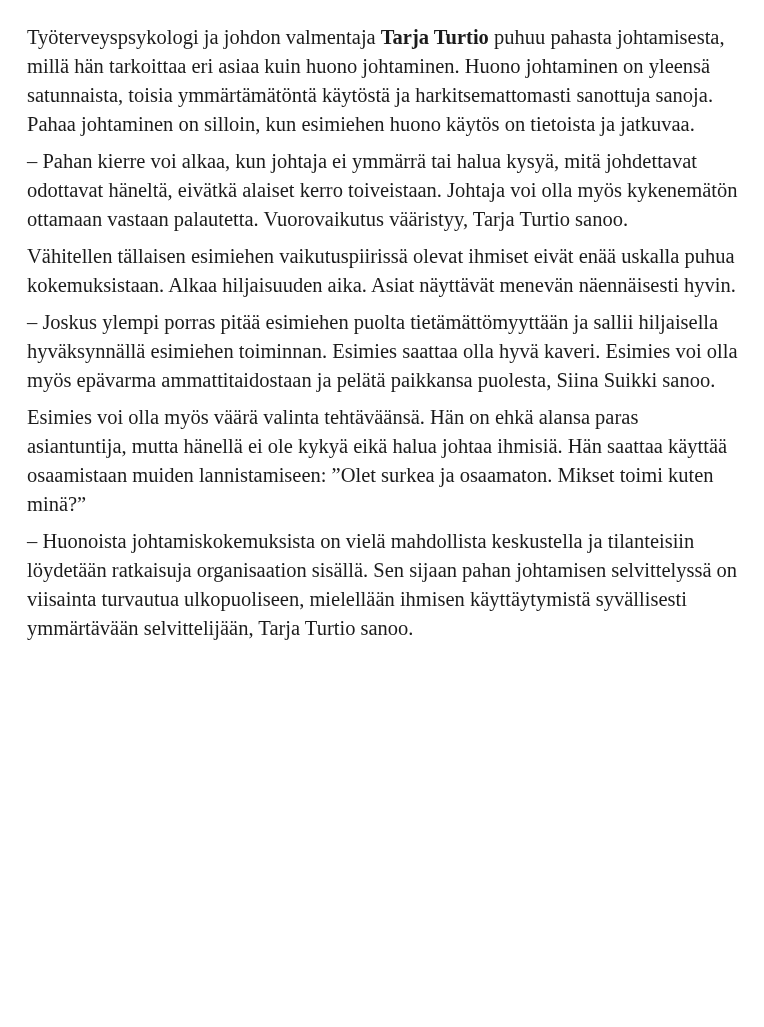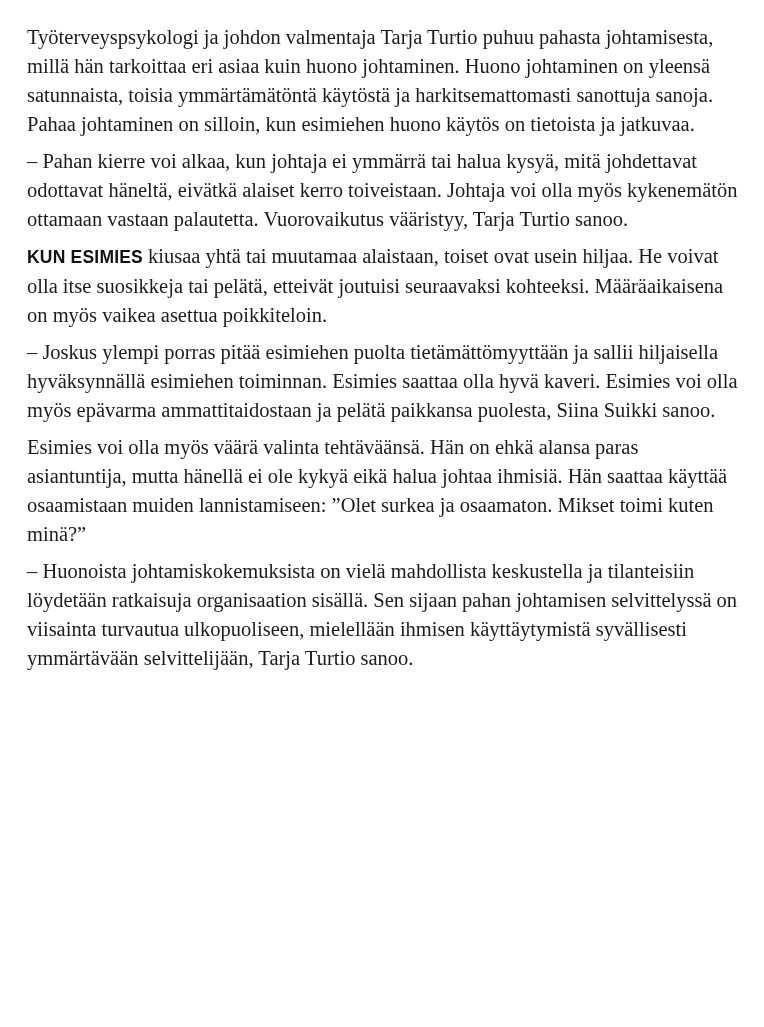"Tarja Turtio" .seg-bold { font-weight: 400 -> 700 }
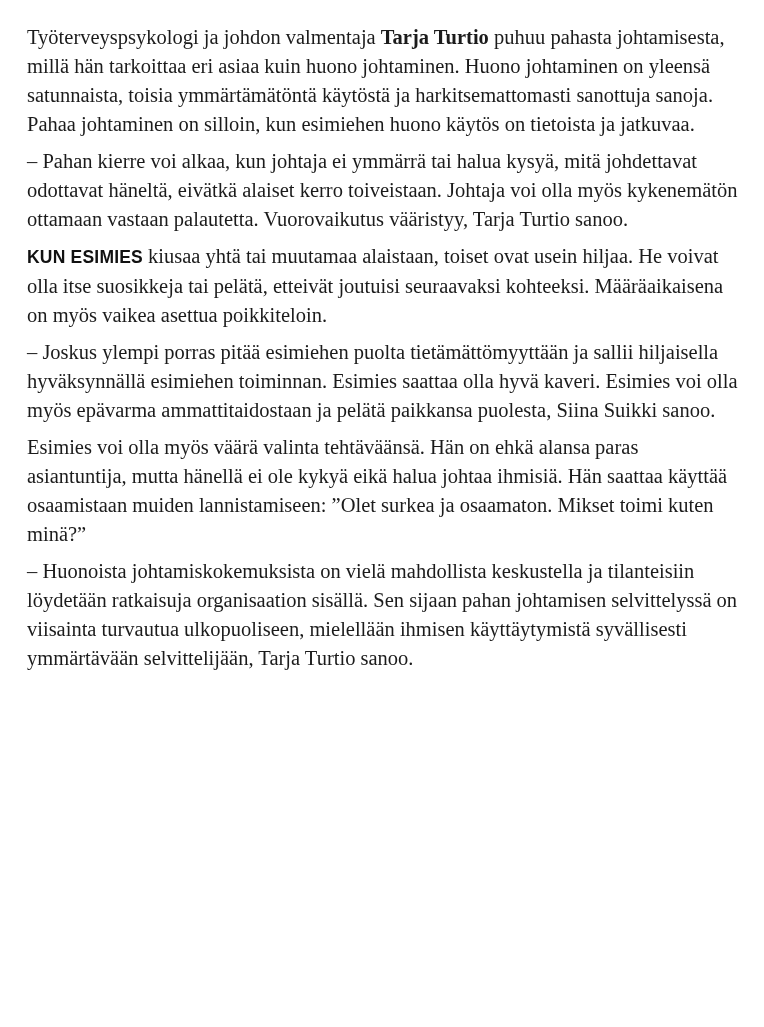"Vähitellen tällaisen esimiehen" p.para { html: none -> <p><span>Vähitellen tällaisen esimiehen vaikutuspiirissä olevat ihmiset eivät enää uskalla puhua kokemuksistaan. Alkaa hiljaisuuden aika. Asiat näyttävät menevän näennäisesti hyvin.</span></p> }
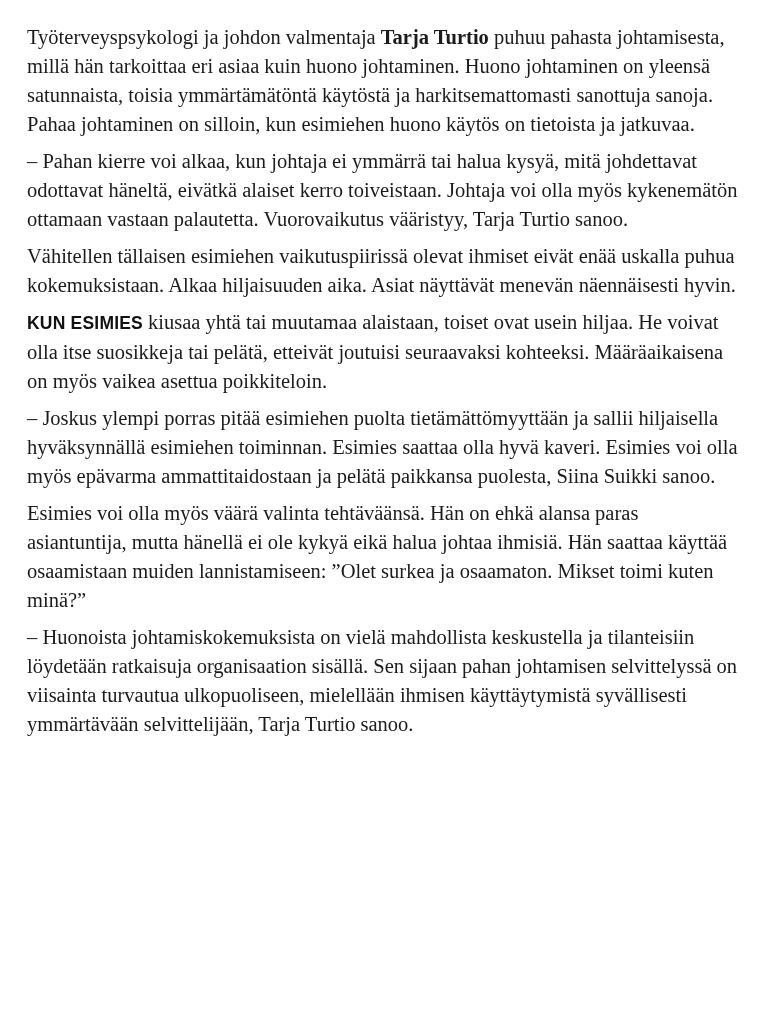"KUN ESIMIES kiusaa yhtä tai" p.para { html: <p><span>KUN ESIMIES</span><span> kiusaa yhtä tai muutamaa alaistaan, toiset ovat usein hiljaa. He voivat olla itse suosikkeja tai pelätä, etteivät joutuisi seuraavaksi kohteeksi. Määräaikaisena on myös vaikea asettua poikkiteloin.</span></p> -> none }
